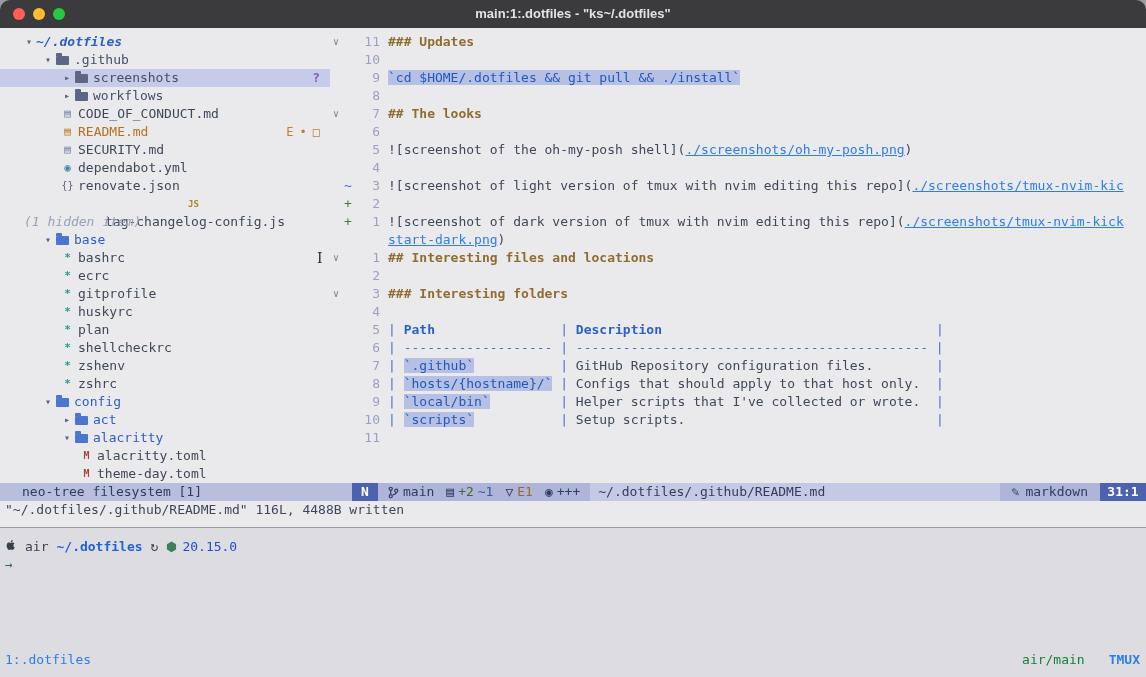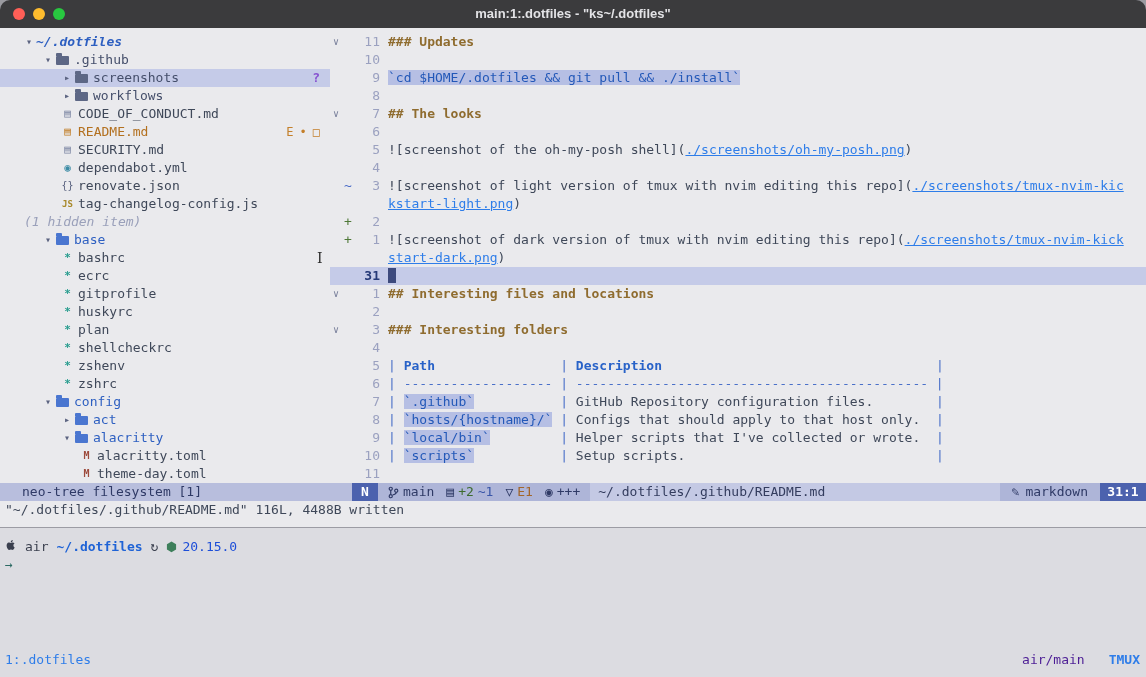"JS" div.trow { flex-direction: none -> column }
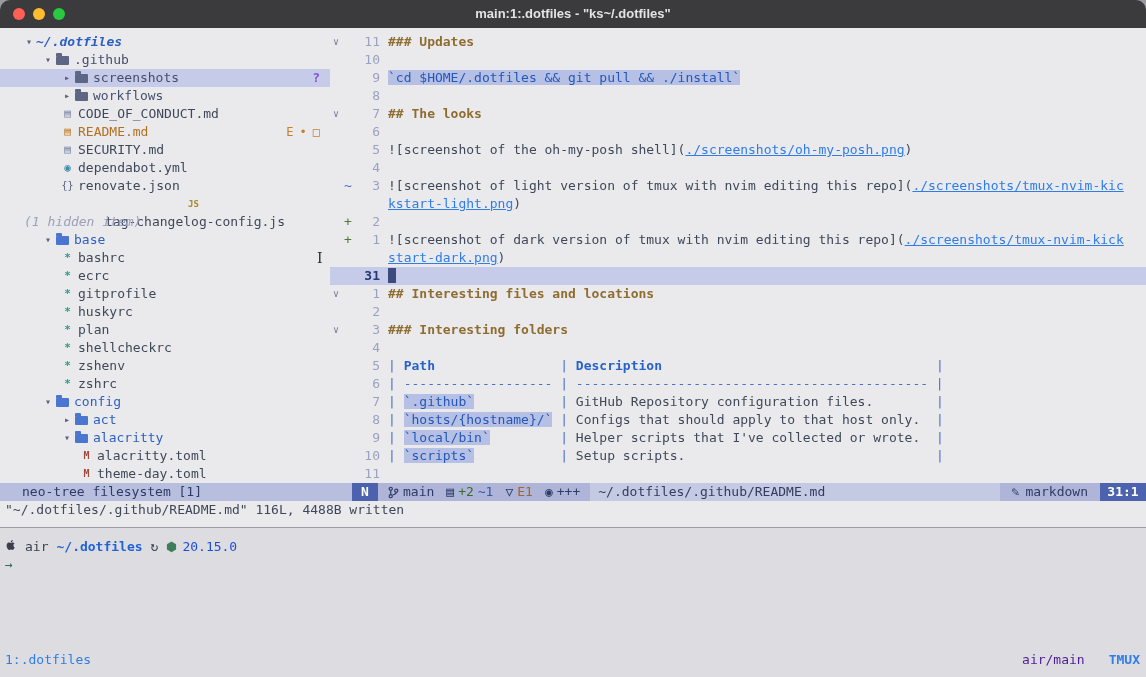"kstart-light.png)" div.erow { html: <div><span></span><span></span><span></span><span><span>kstart-light.png</span><span>)</span></span></div> -> none }
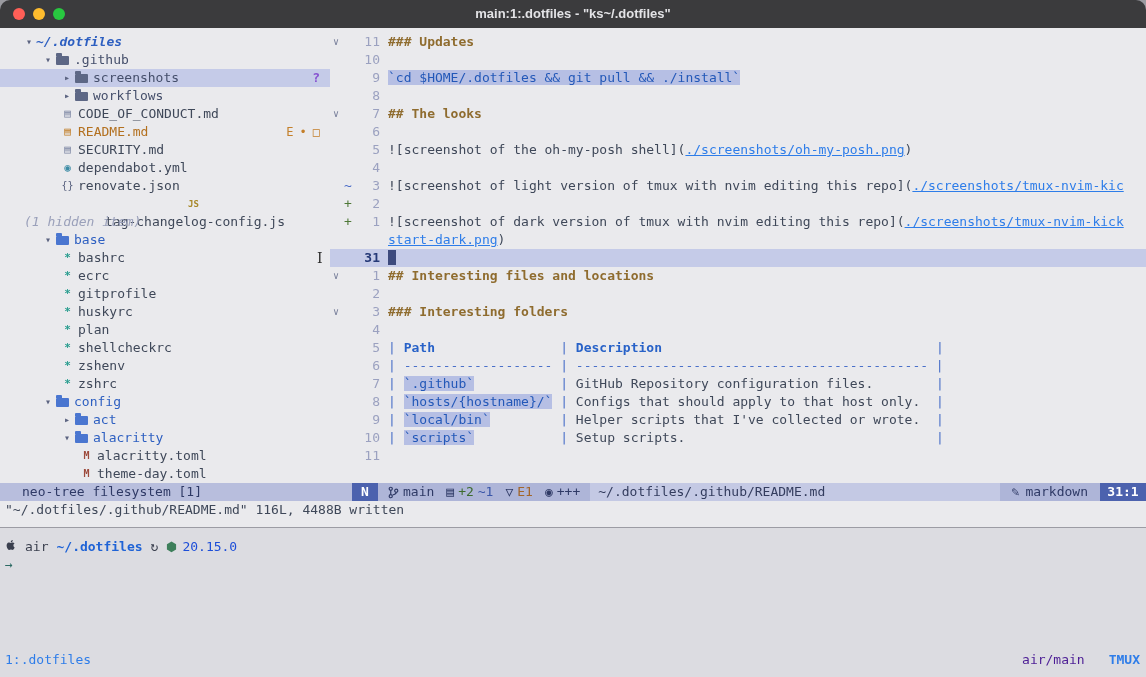"31" div.erow { html: <div><span></span><span></span><span>31</span><span><span></span></span></div> -> none }
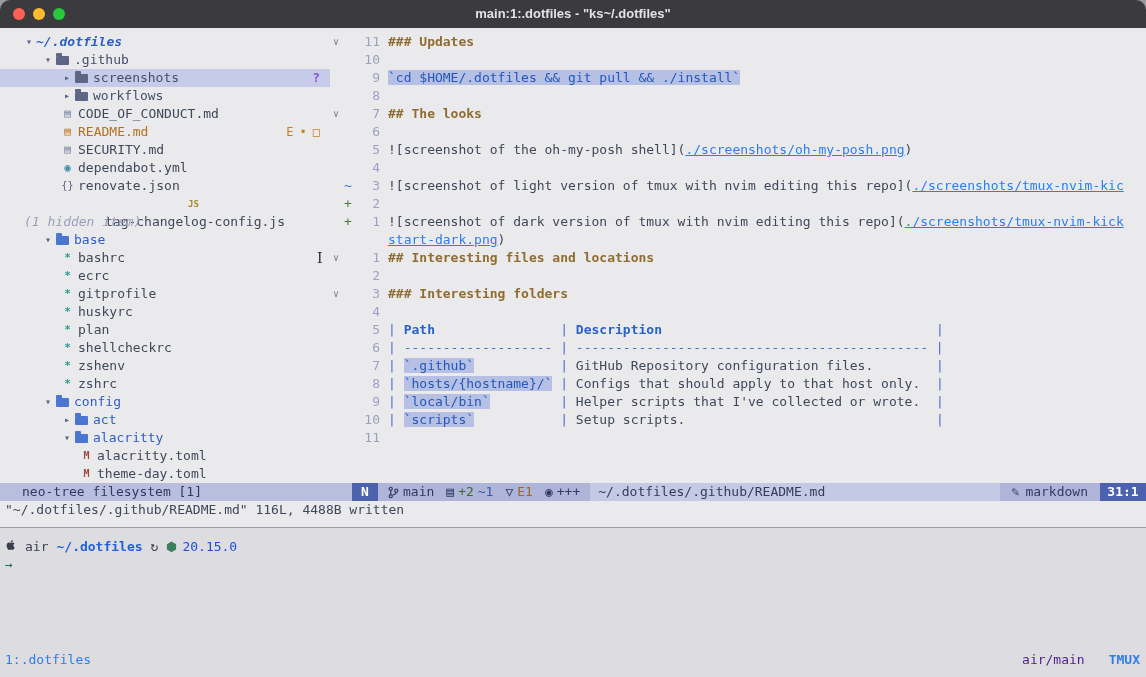"air/main" .tm-sess { color: #4c1d95 -> #15803d }
